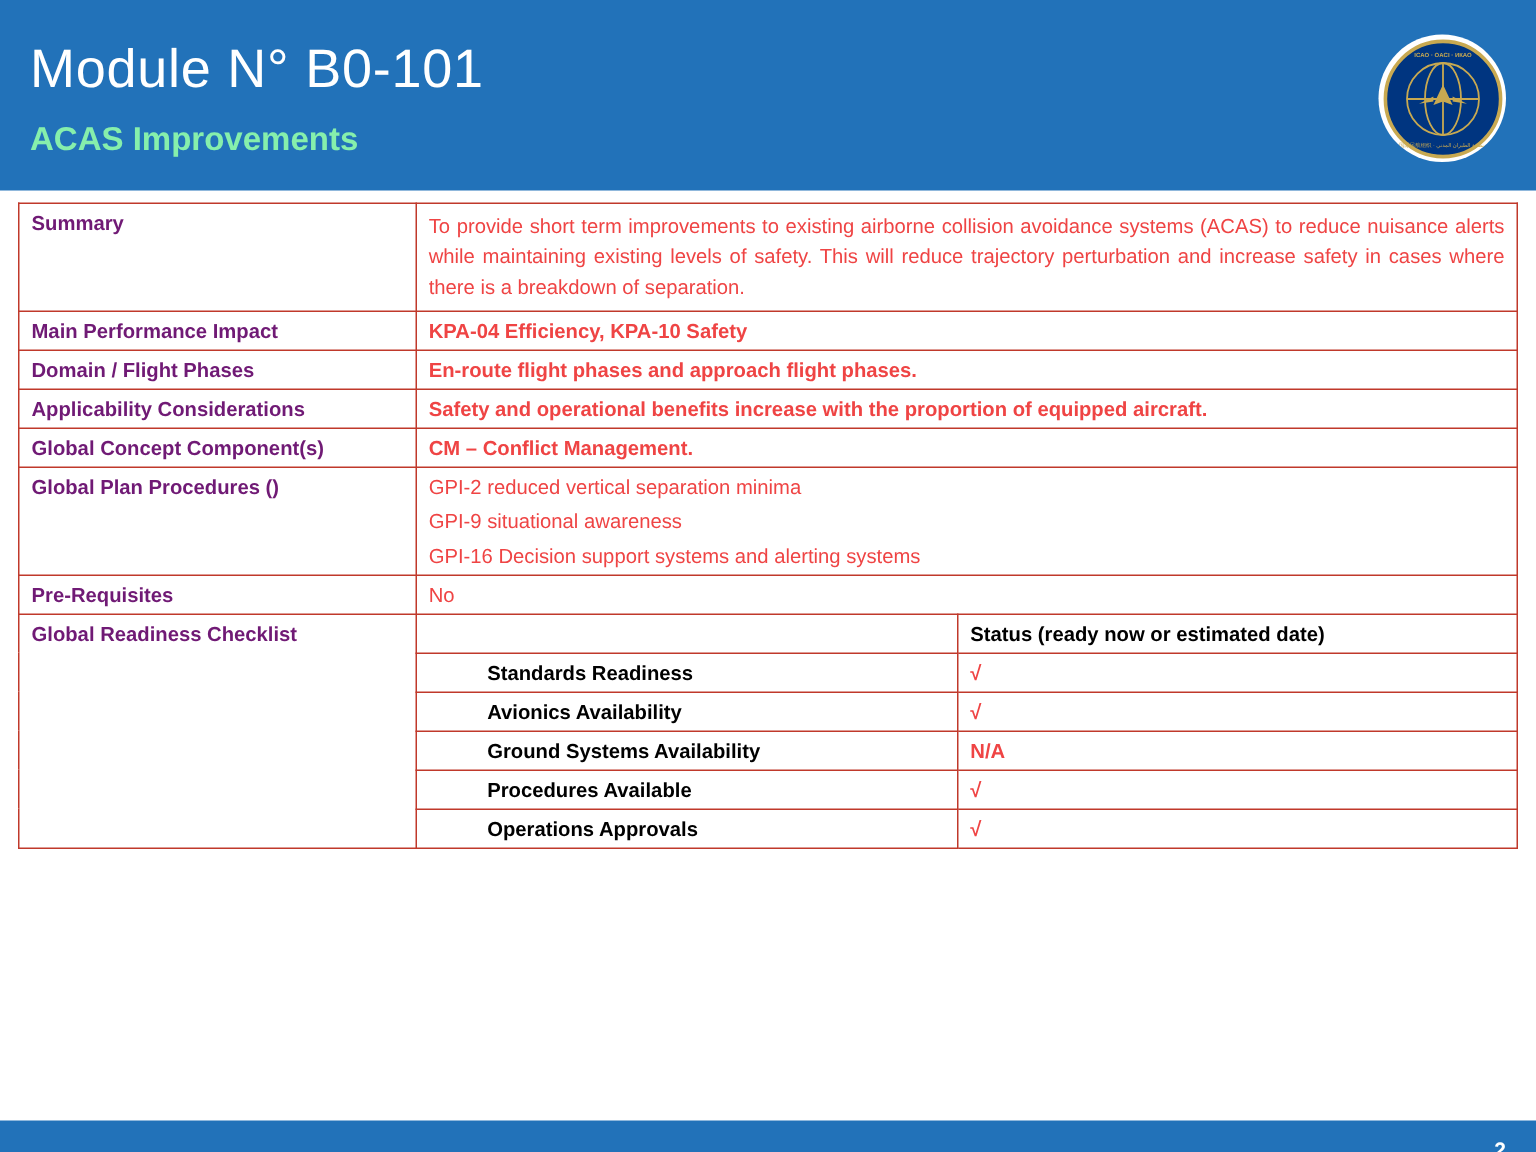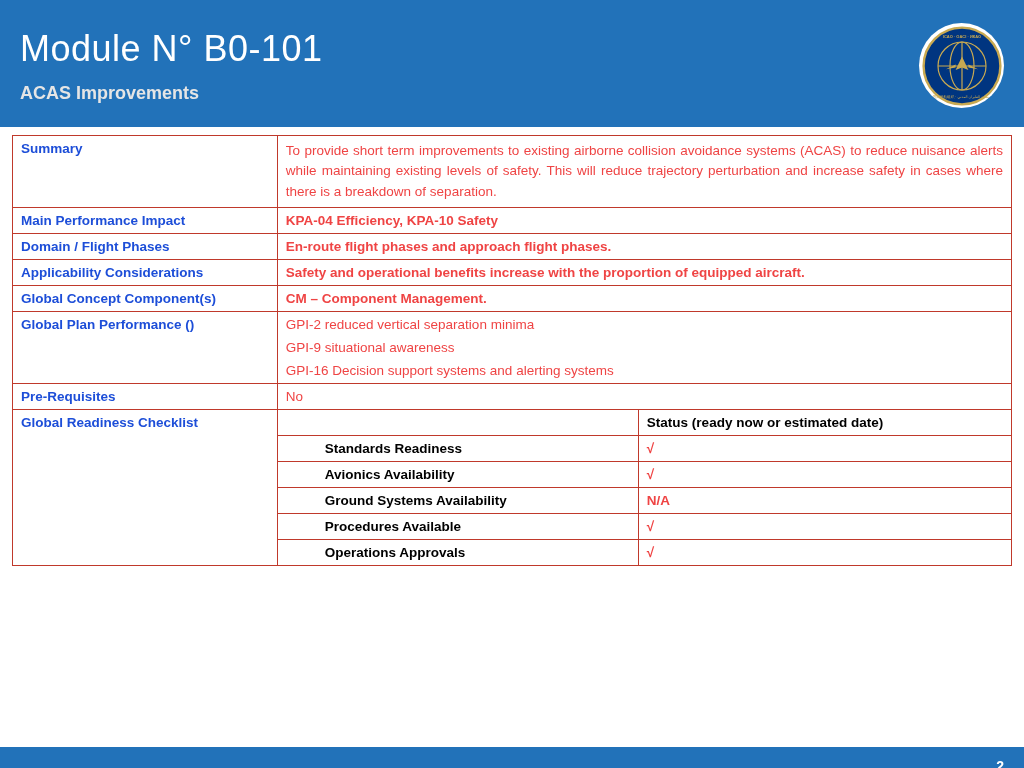"ACAS Improvements" .header-subtitle { color: #e5e5e5 -> #86efac; font-size: 18px -> 22px }
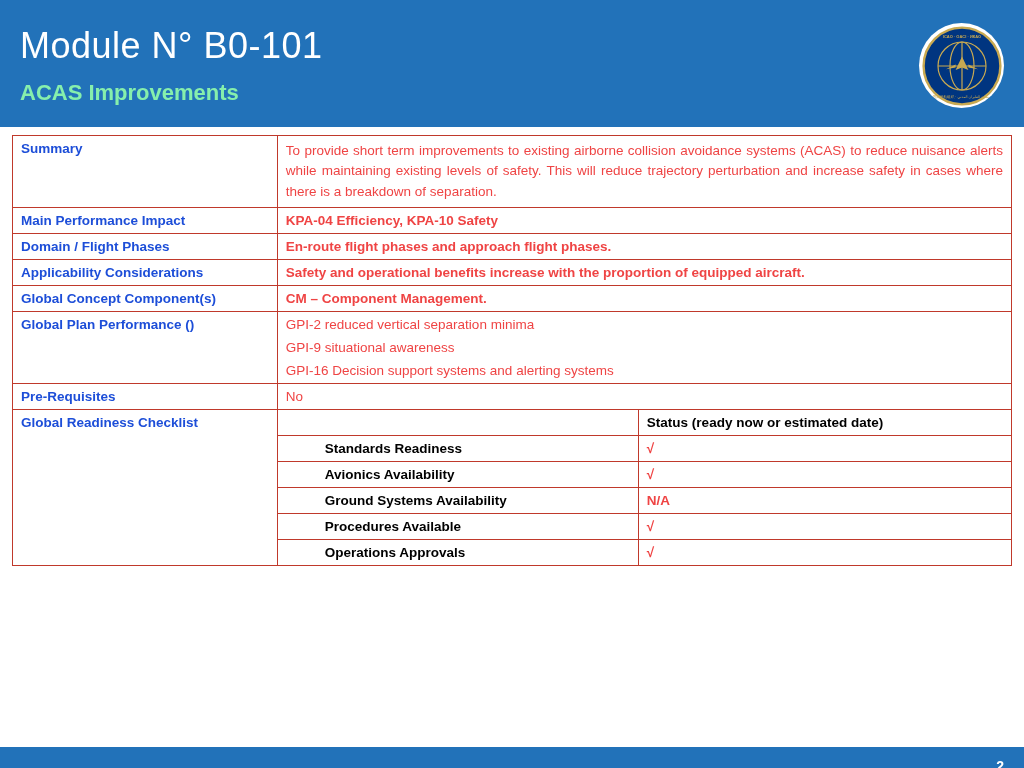"Summary" .col-label { color: #1d4ed8 -> #701a75 }
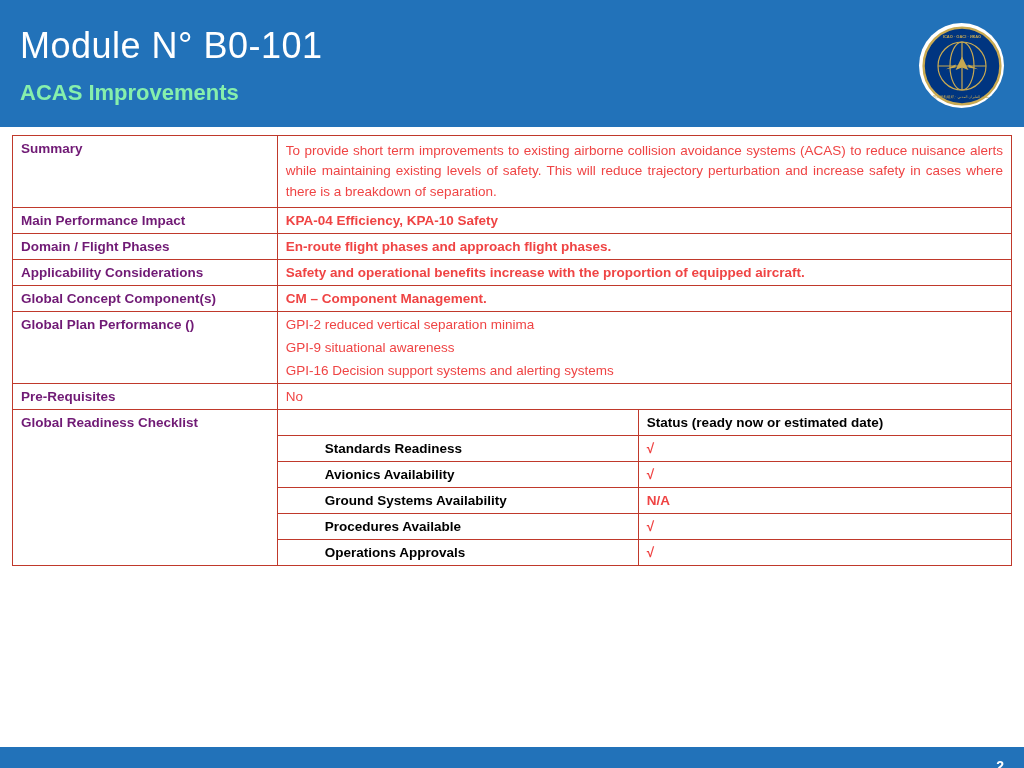"CM – Component Management." td.col-value { text: Component -> Conflict }
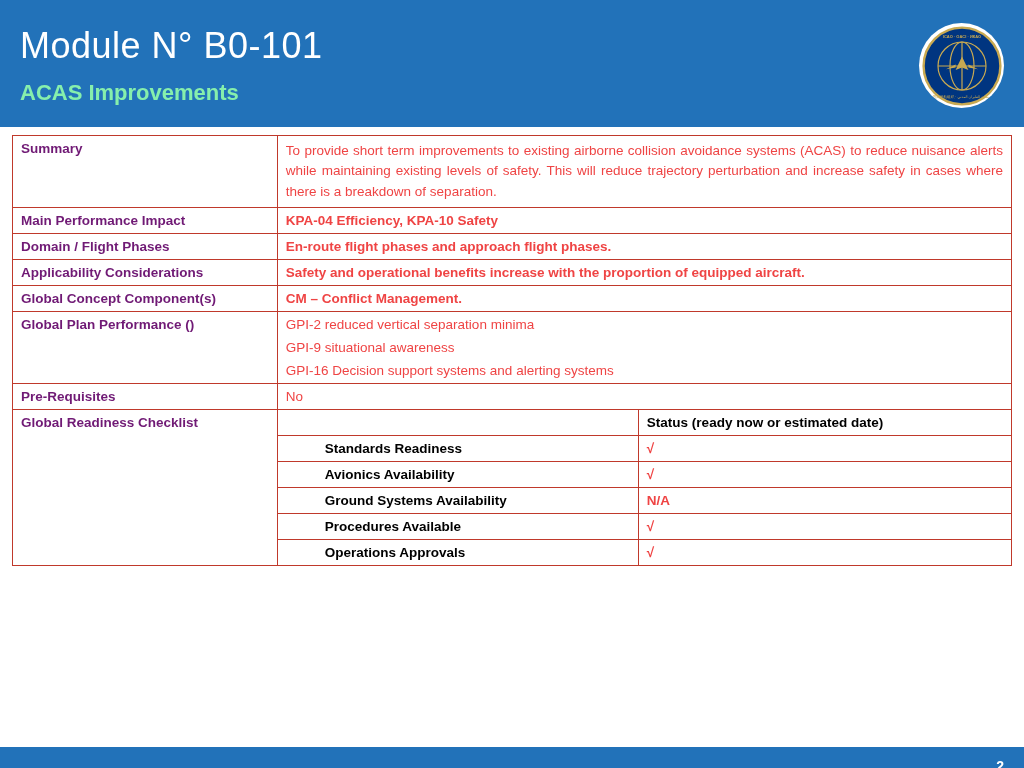"Global Plan Performance ()" td.col-label { text: Performance -> Procedures }
